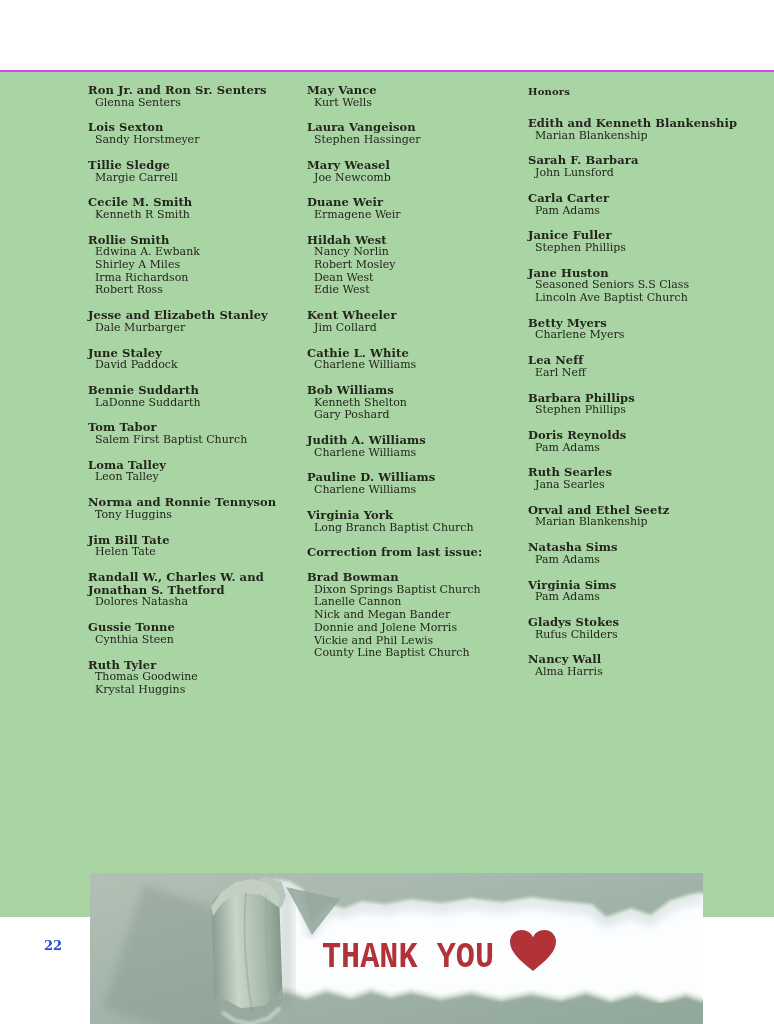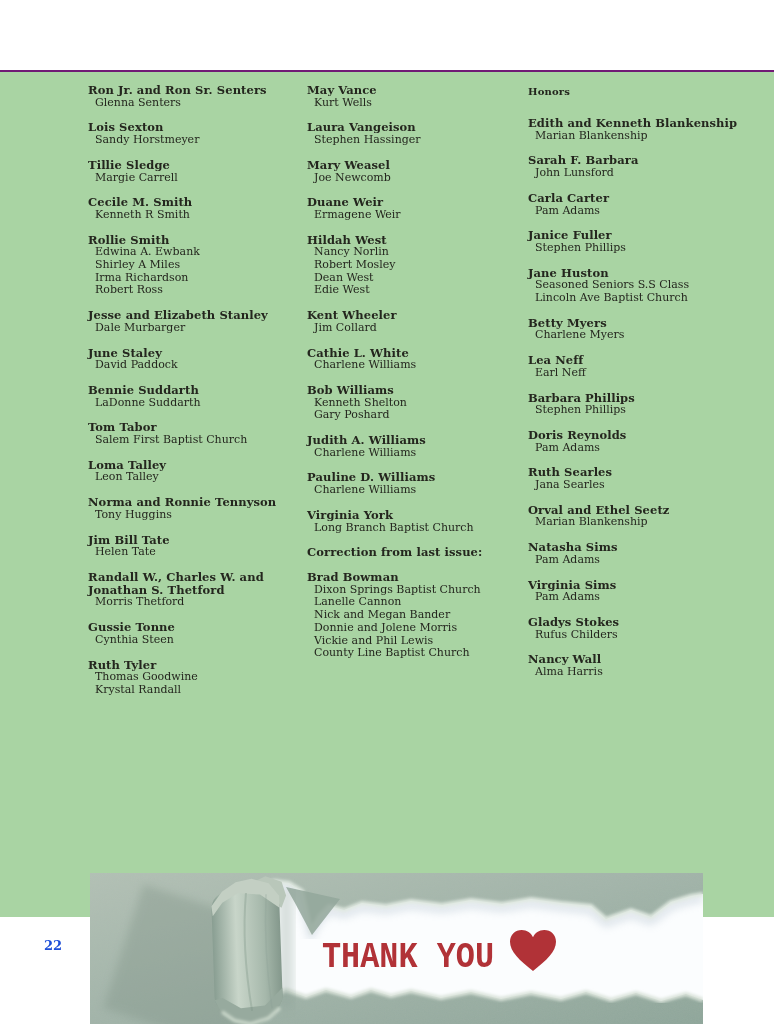"Ron Jr. and Ron Sr." .panel { border-top: 2px solid #701a75 -> 2px solid #d946ef }
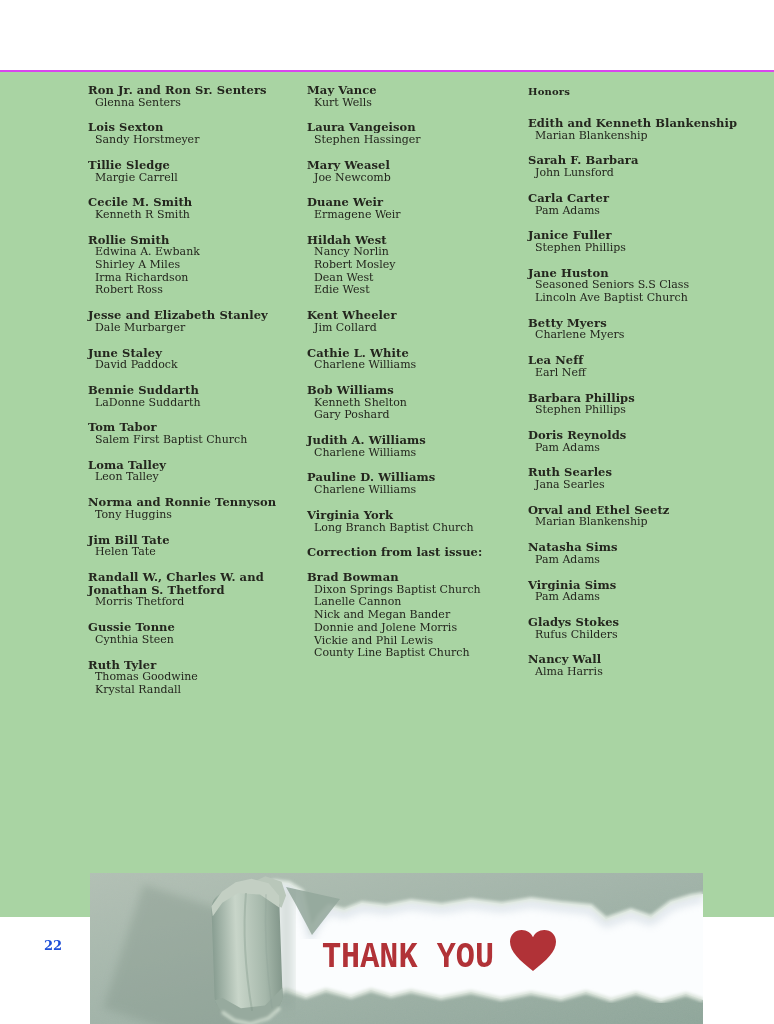"Morris Thetford" div.gdonor { text: Morris Thetford -> Dolores Natasha }
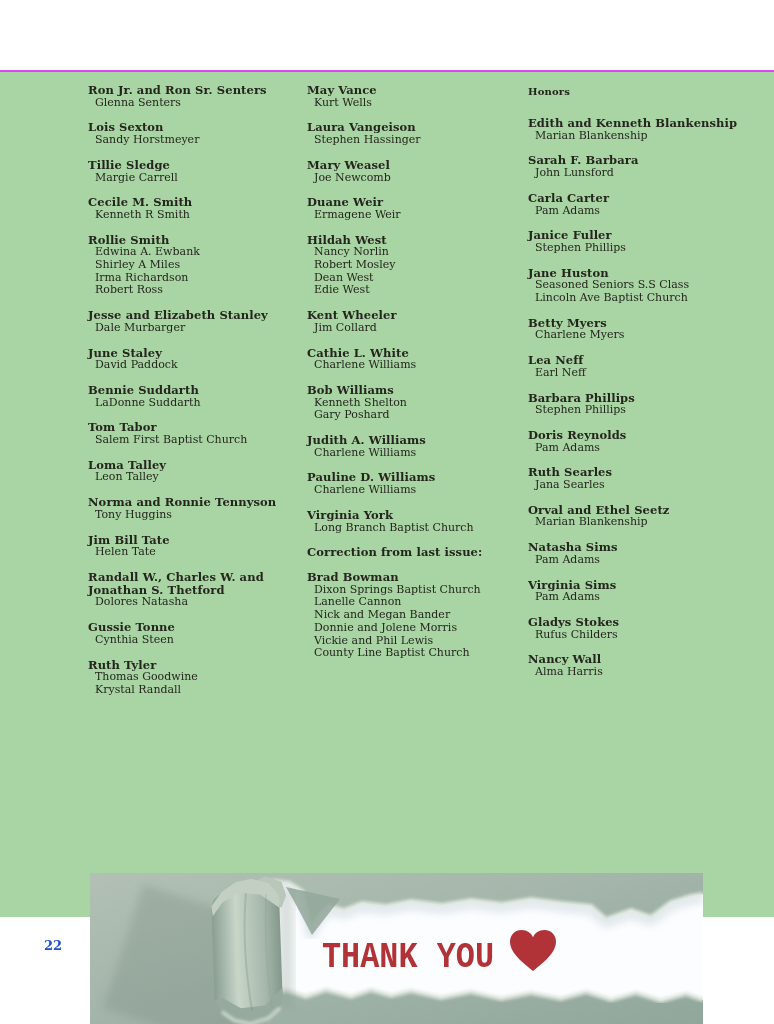"Krystal Randall" div.gdonor { text: Randall -> Huggins }
